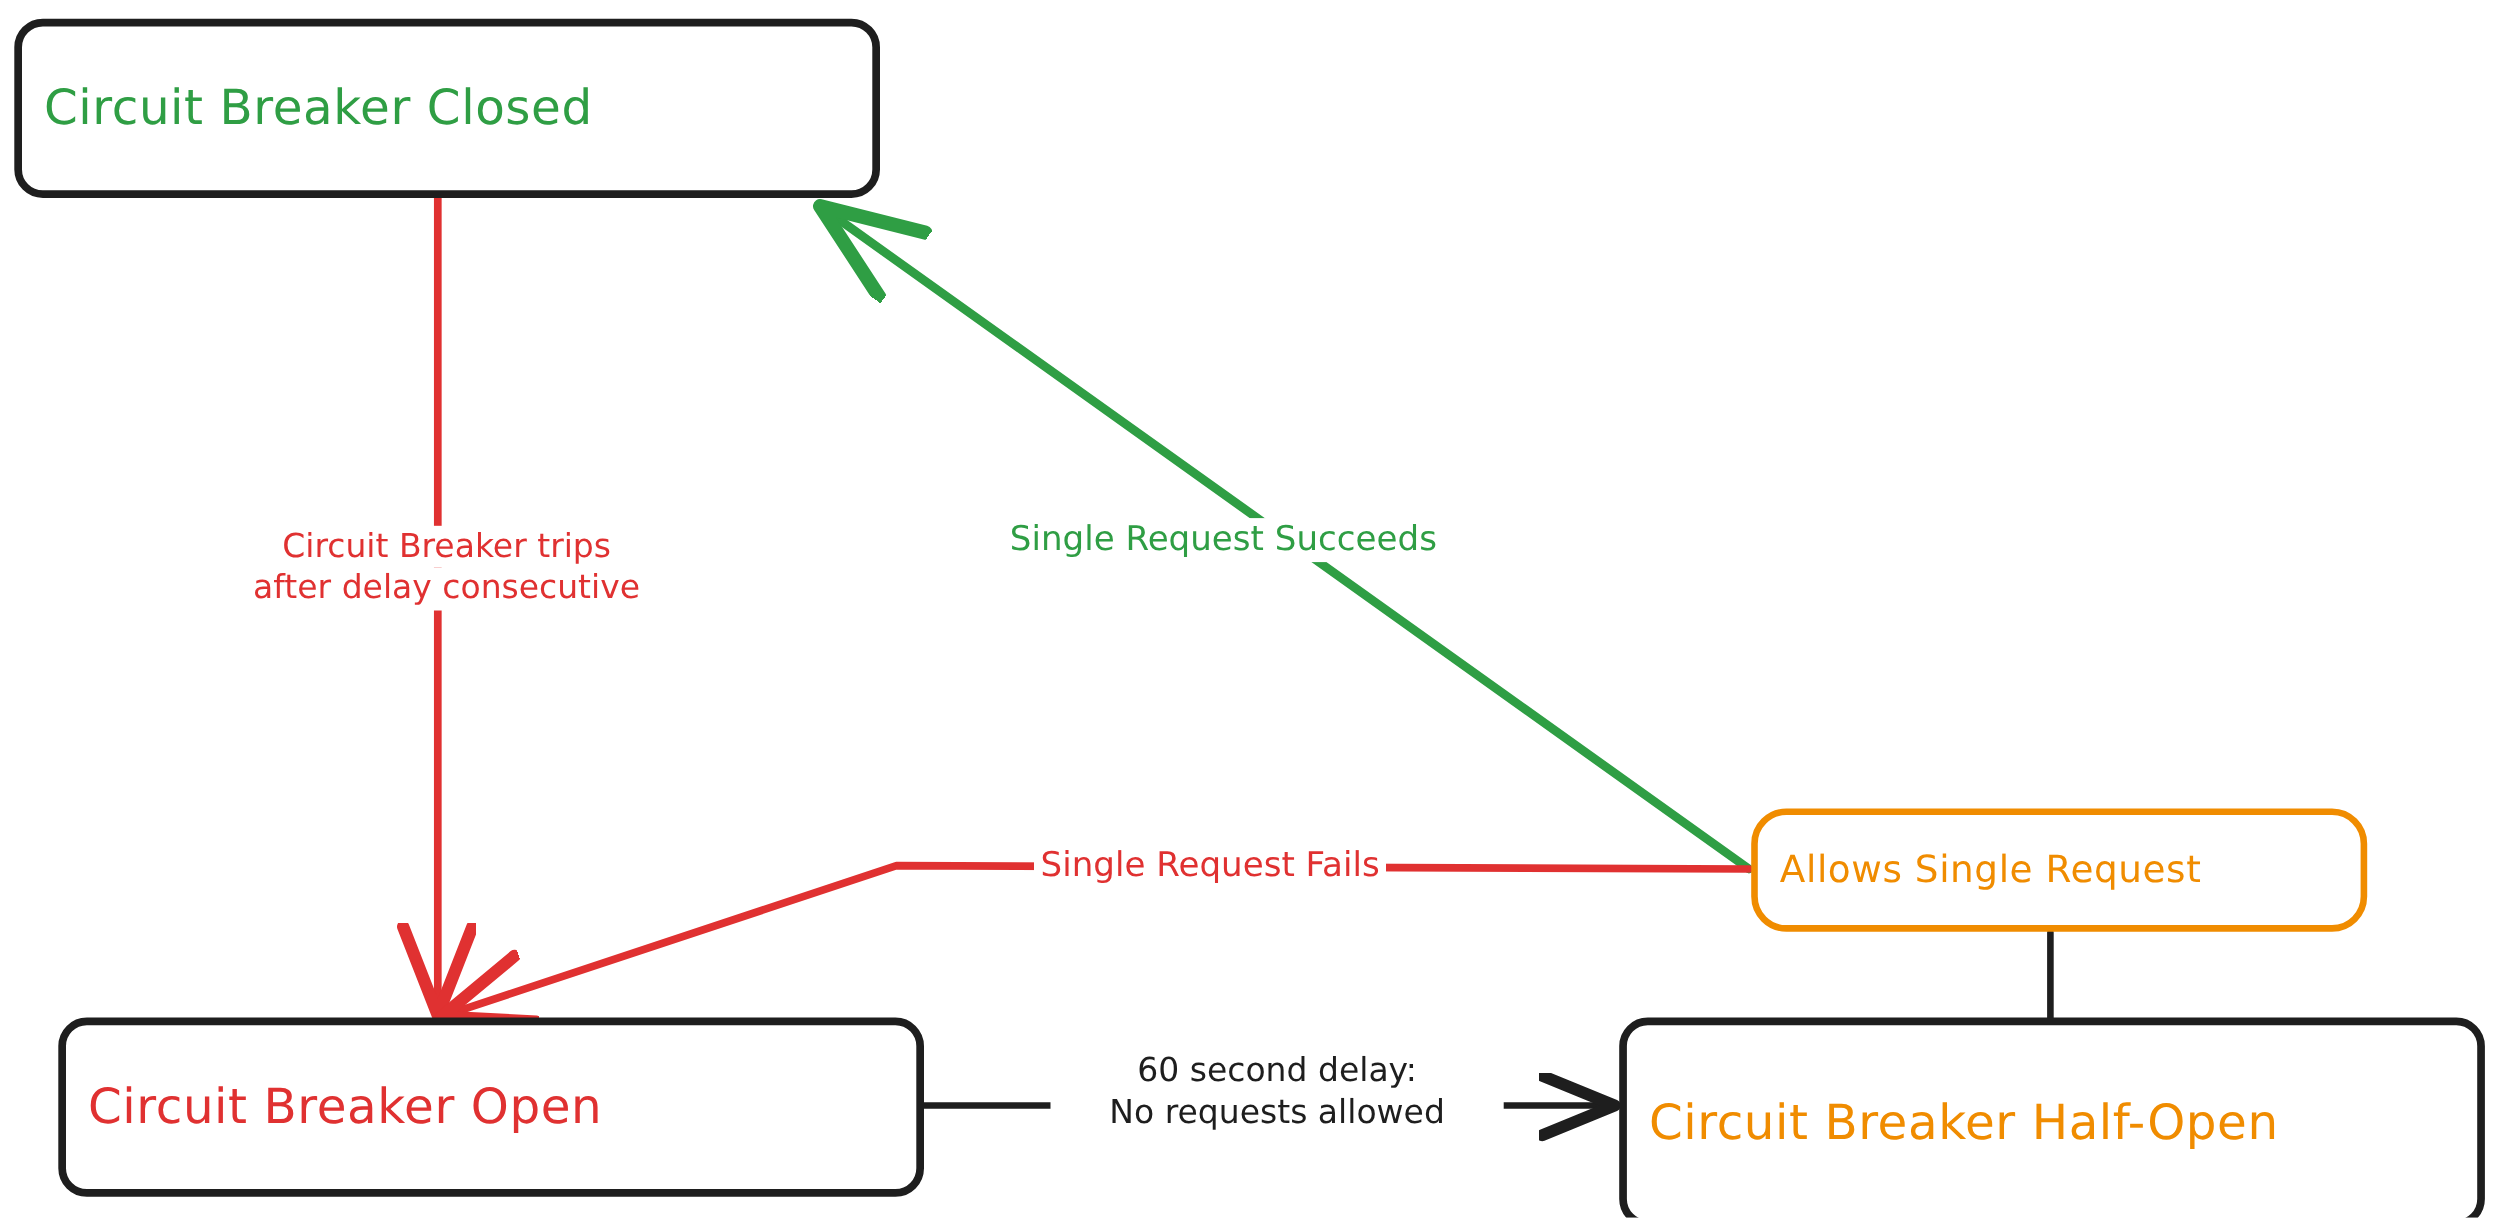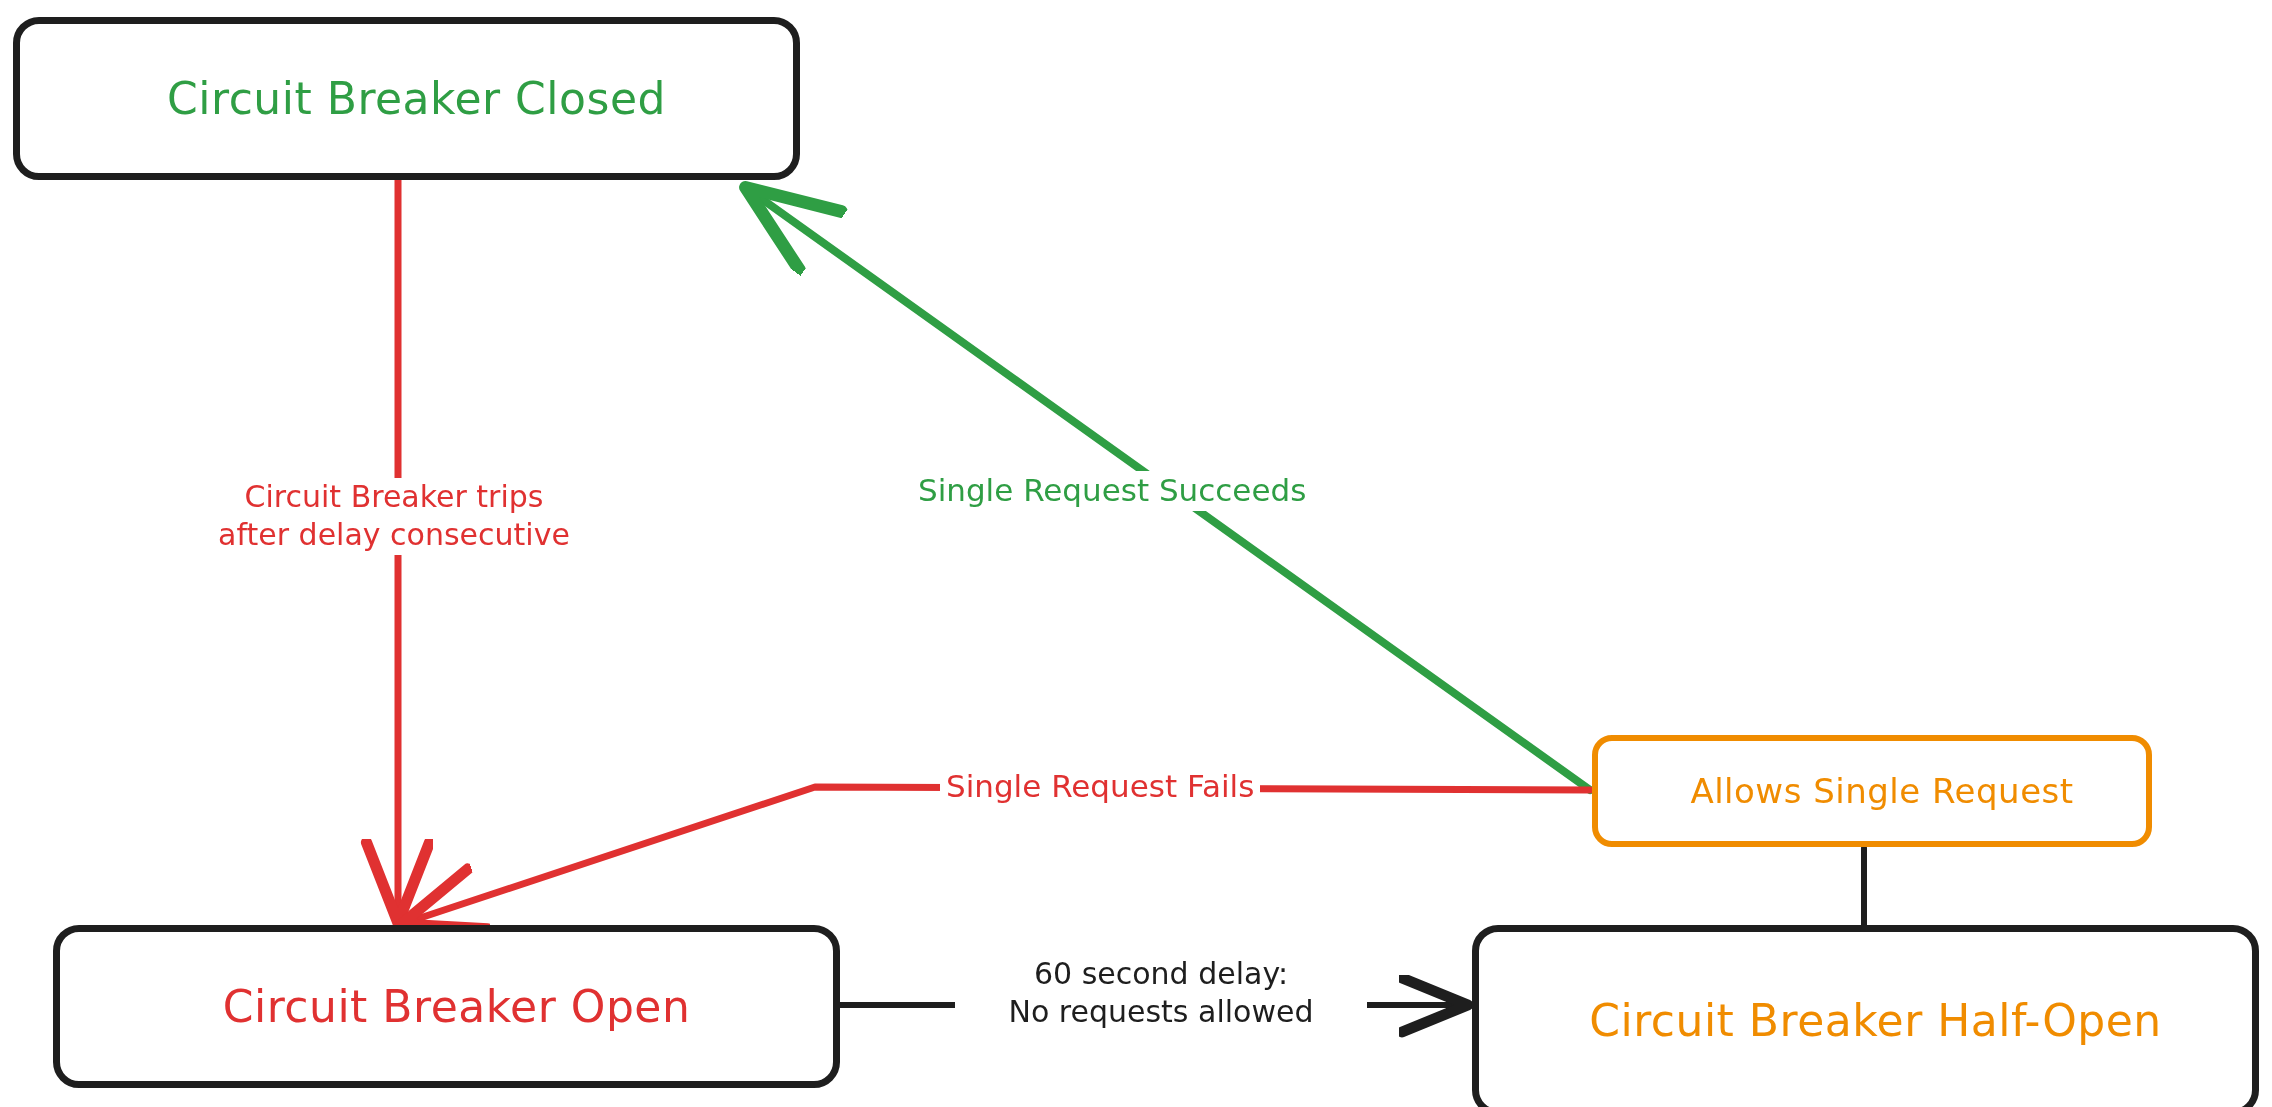"Circuit Breaker Closed" .node { justify-content: center -> flex-start }
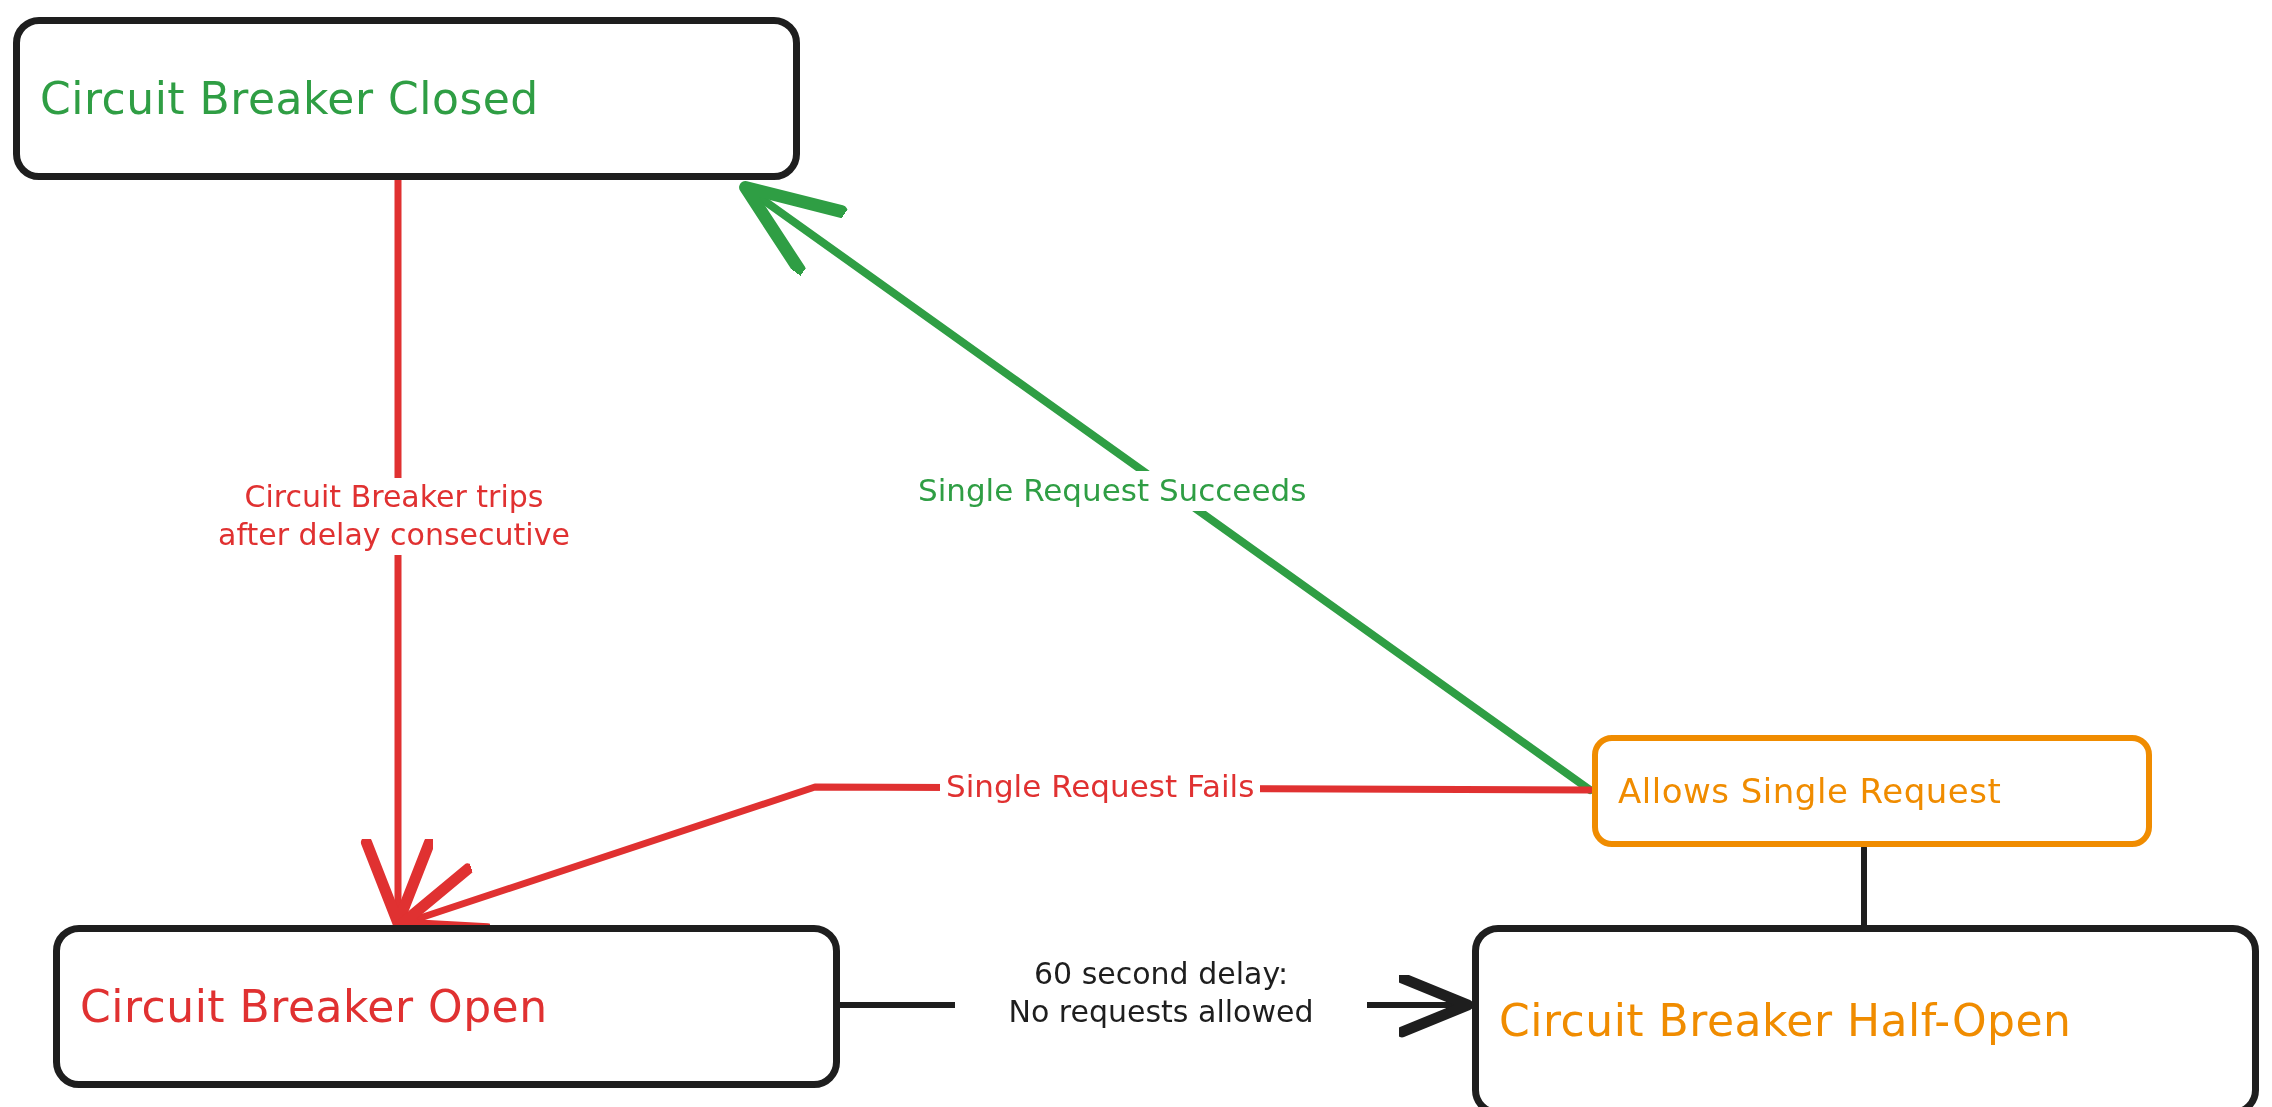"Circuit Breaker trips" #edge-label-trips { left: 168px -> 180px }
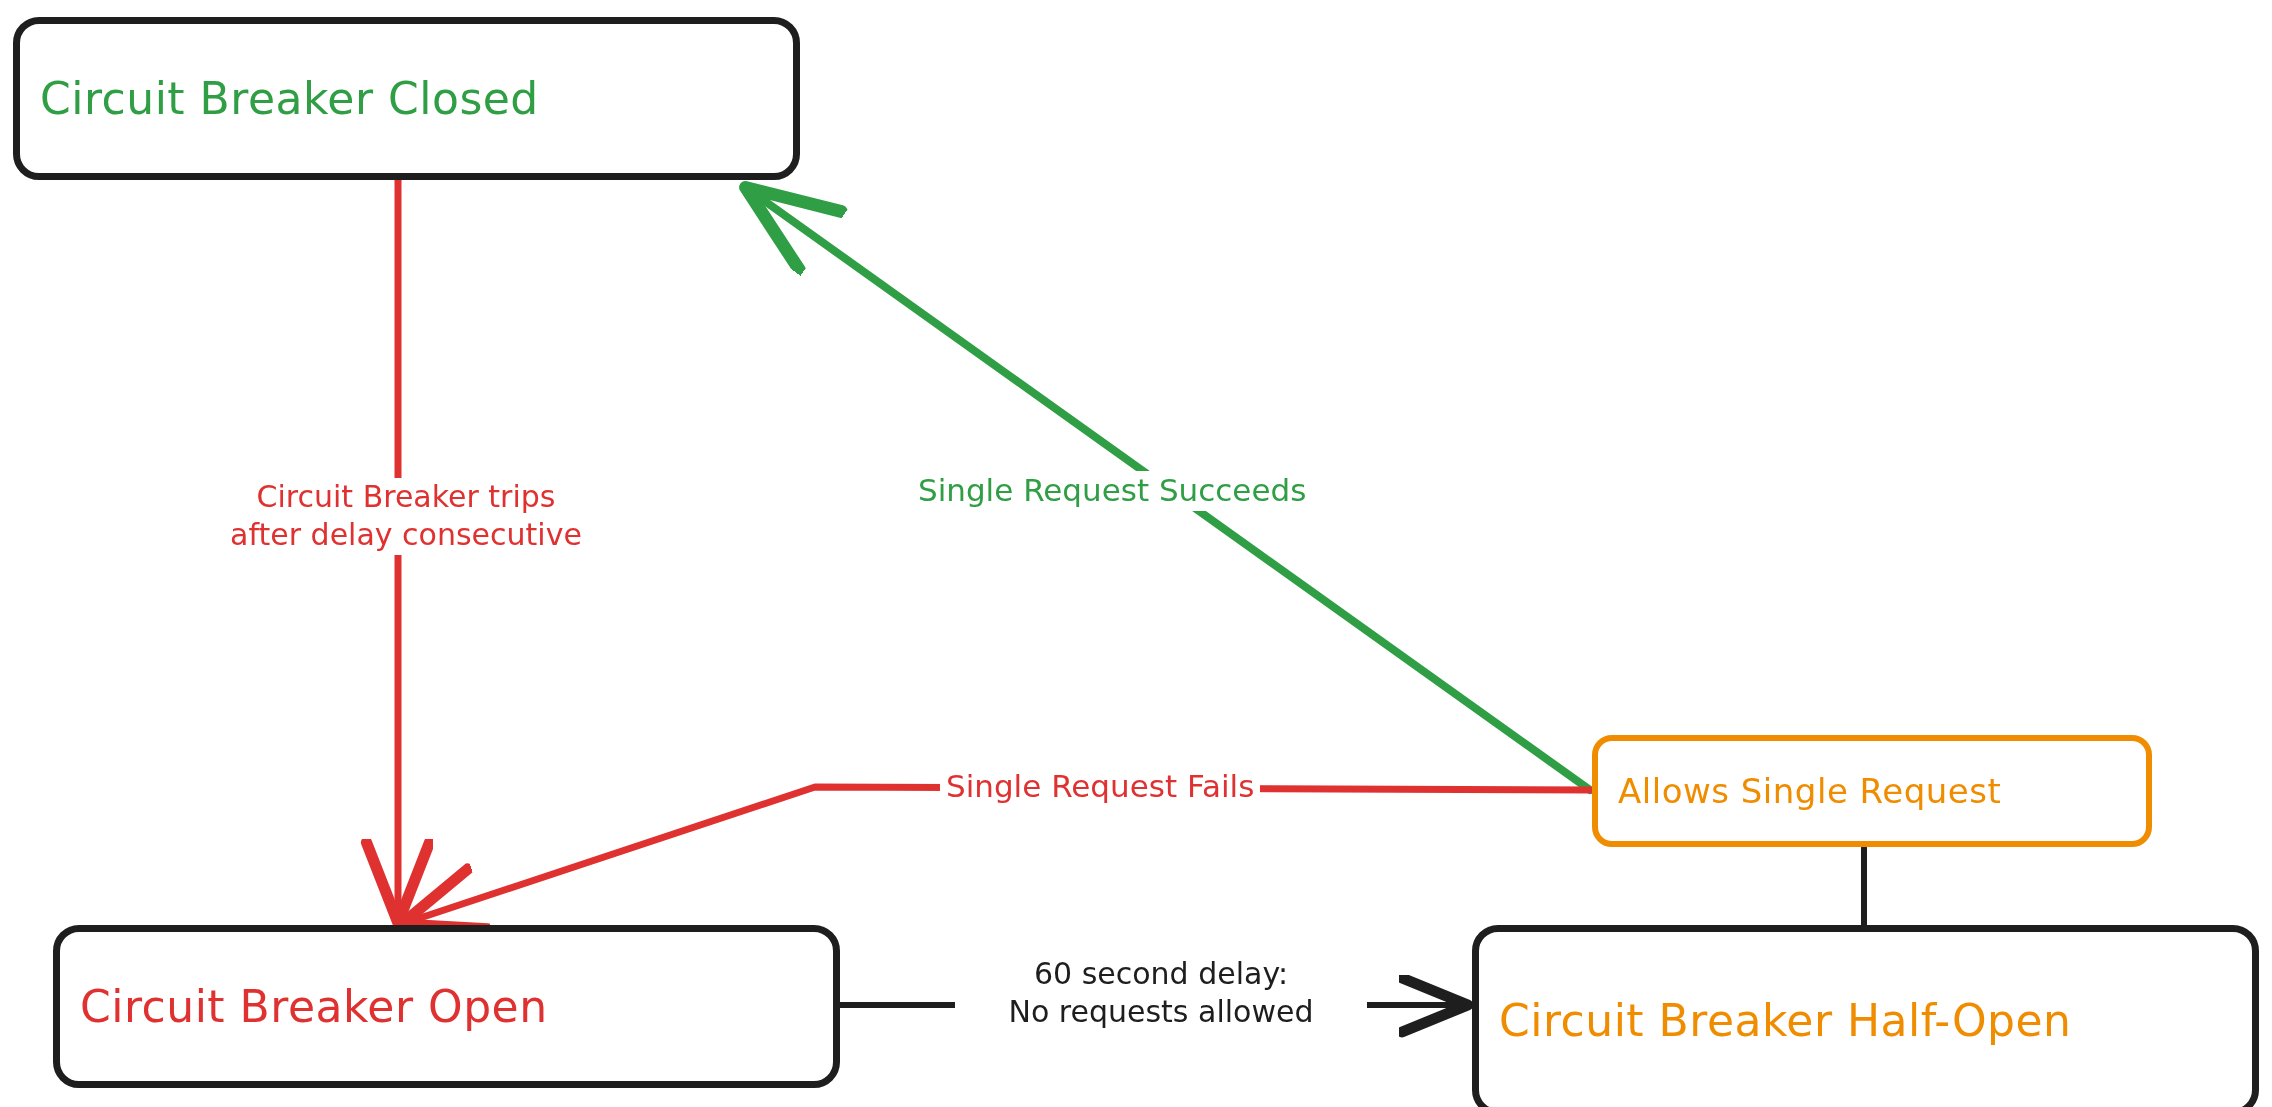"Allows Single Request" #node-allows { border-radius: 20px -> 32px }
